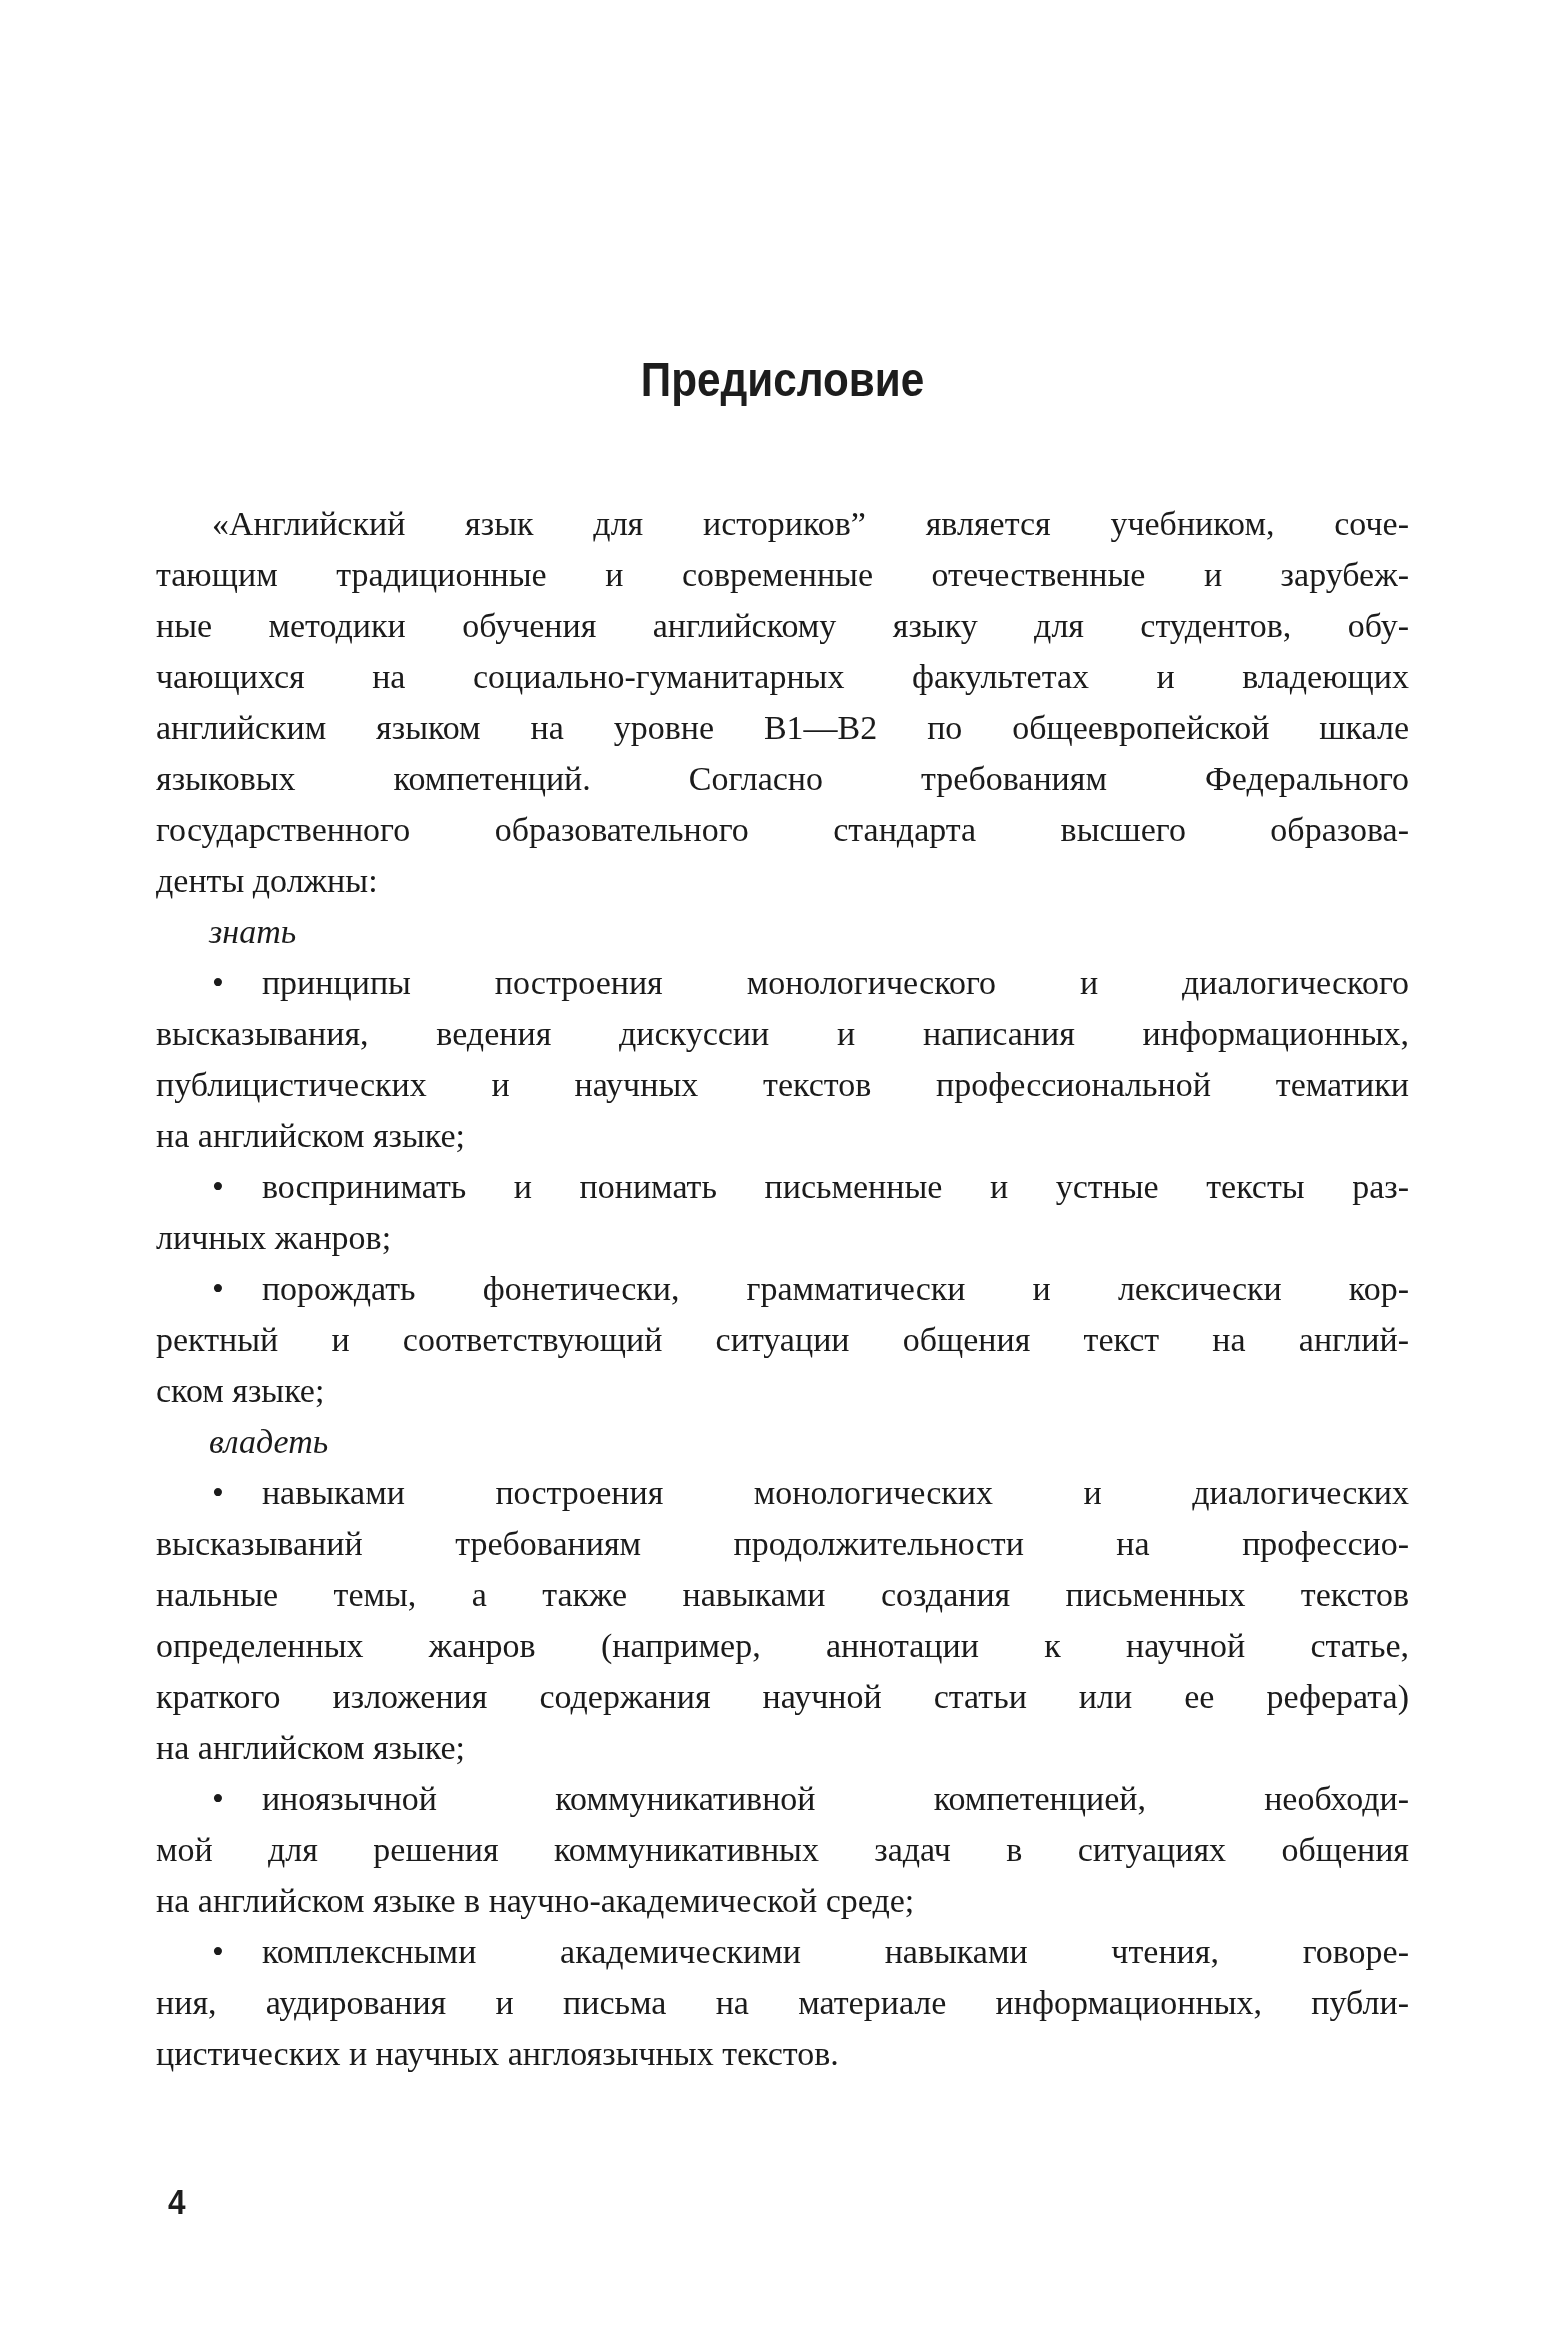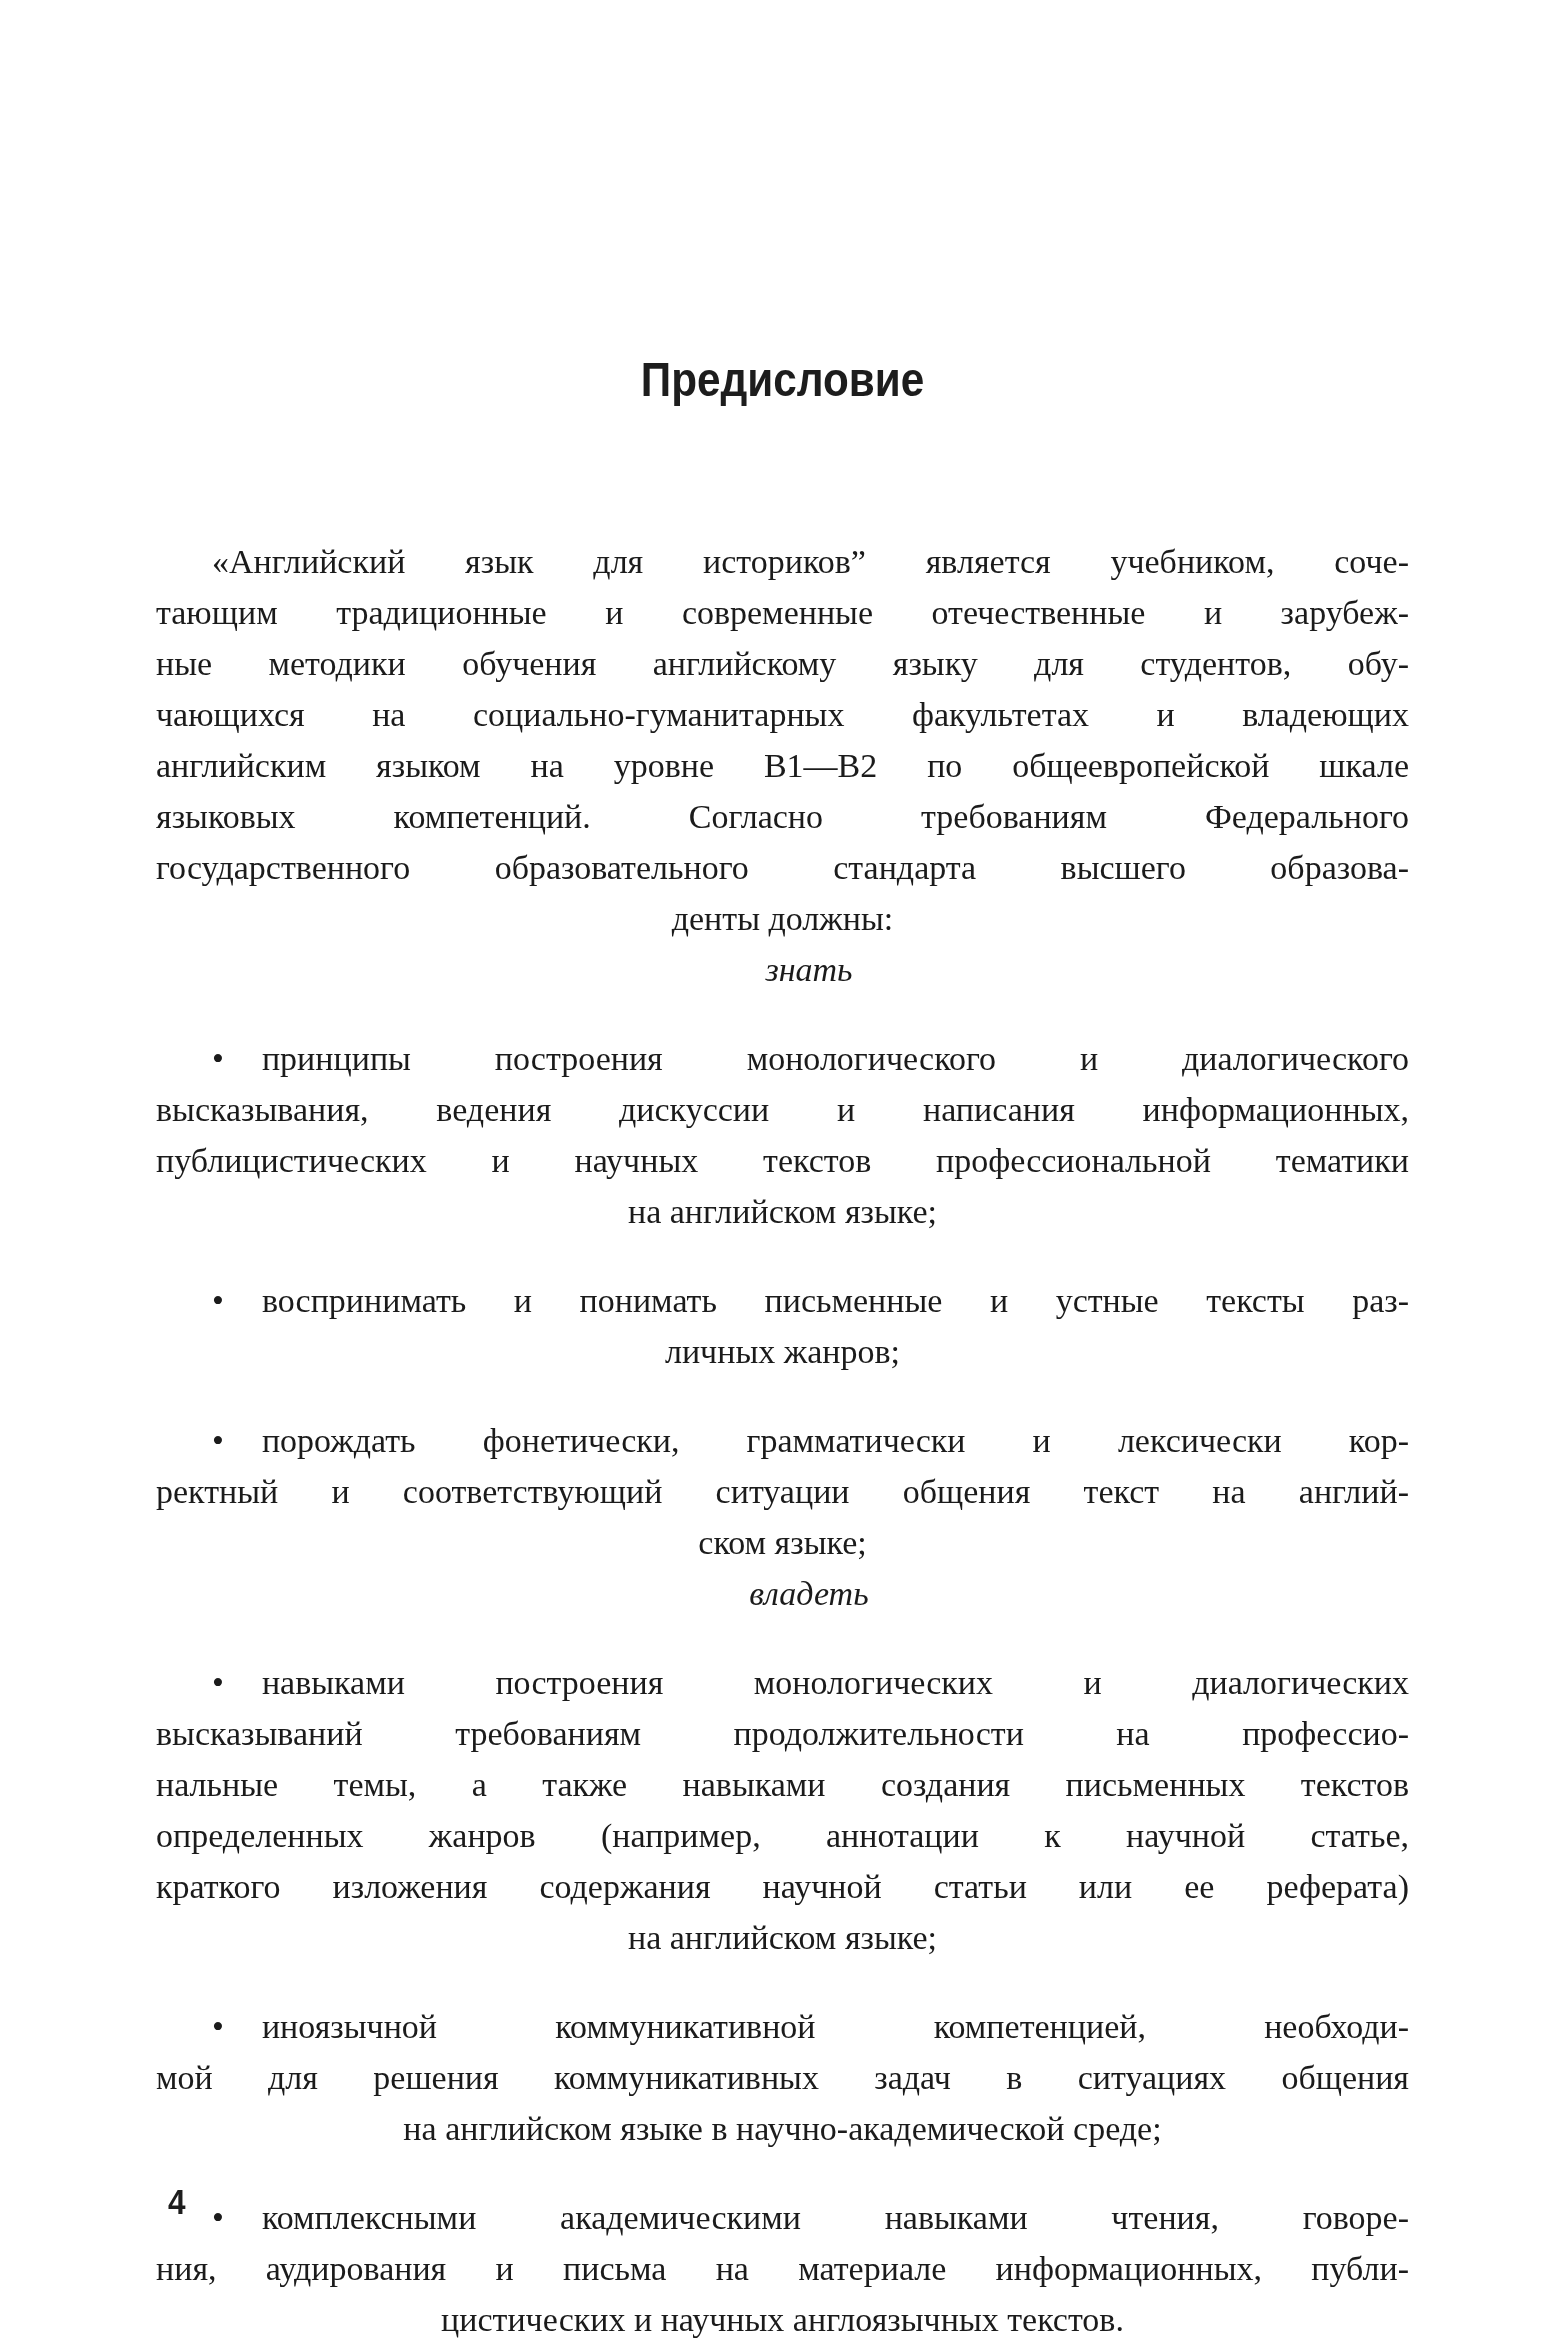"«Английский язык для историков” является" .line.first { margin-top: 38px -> none }
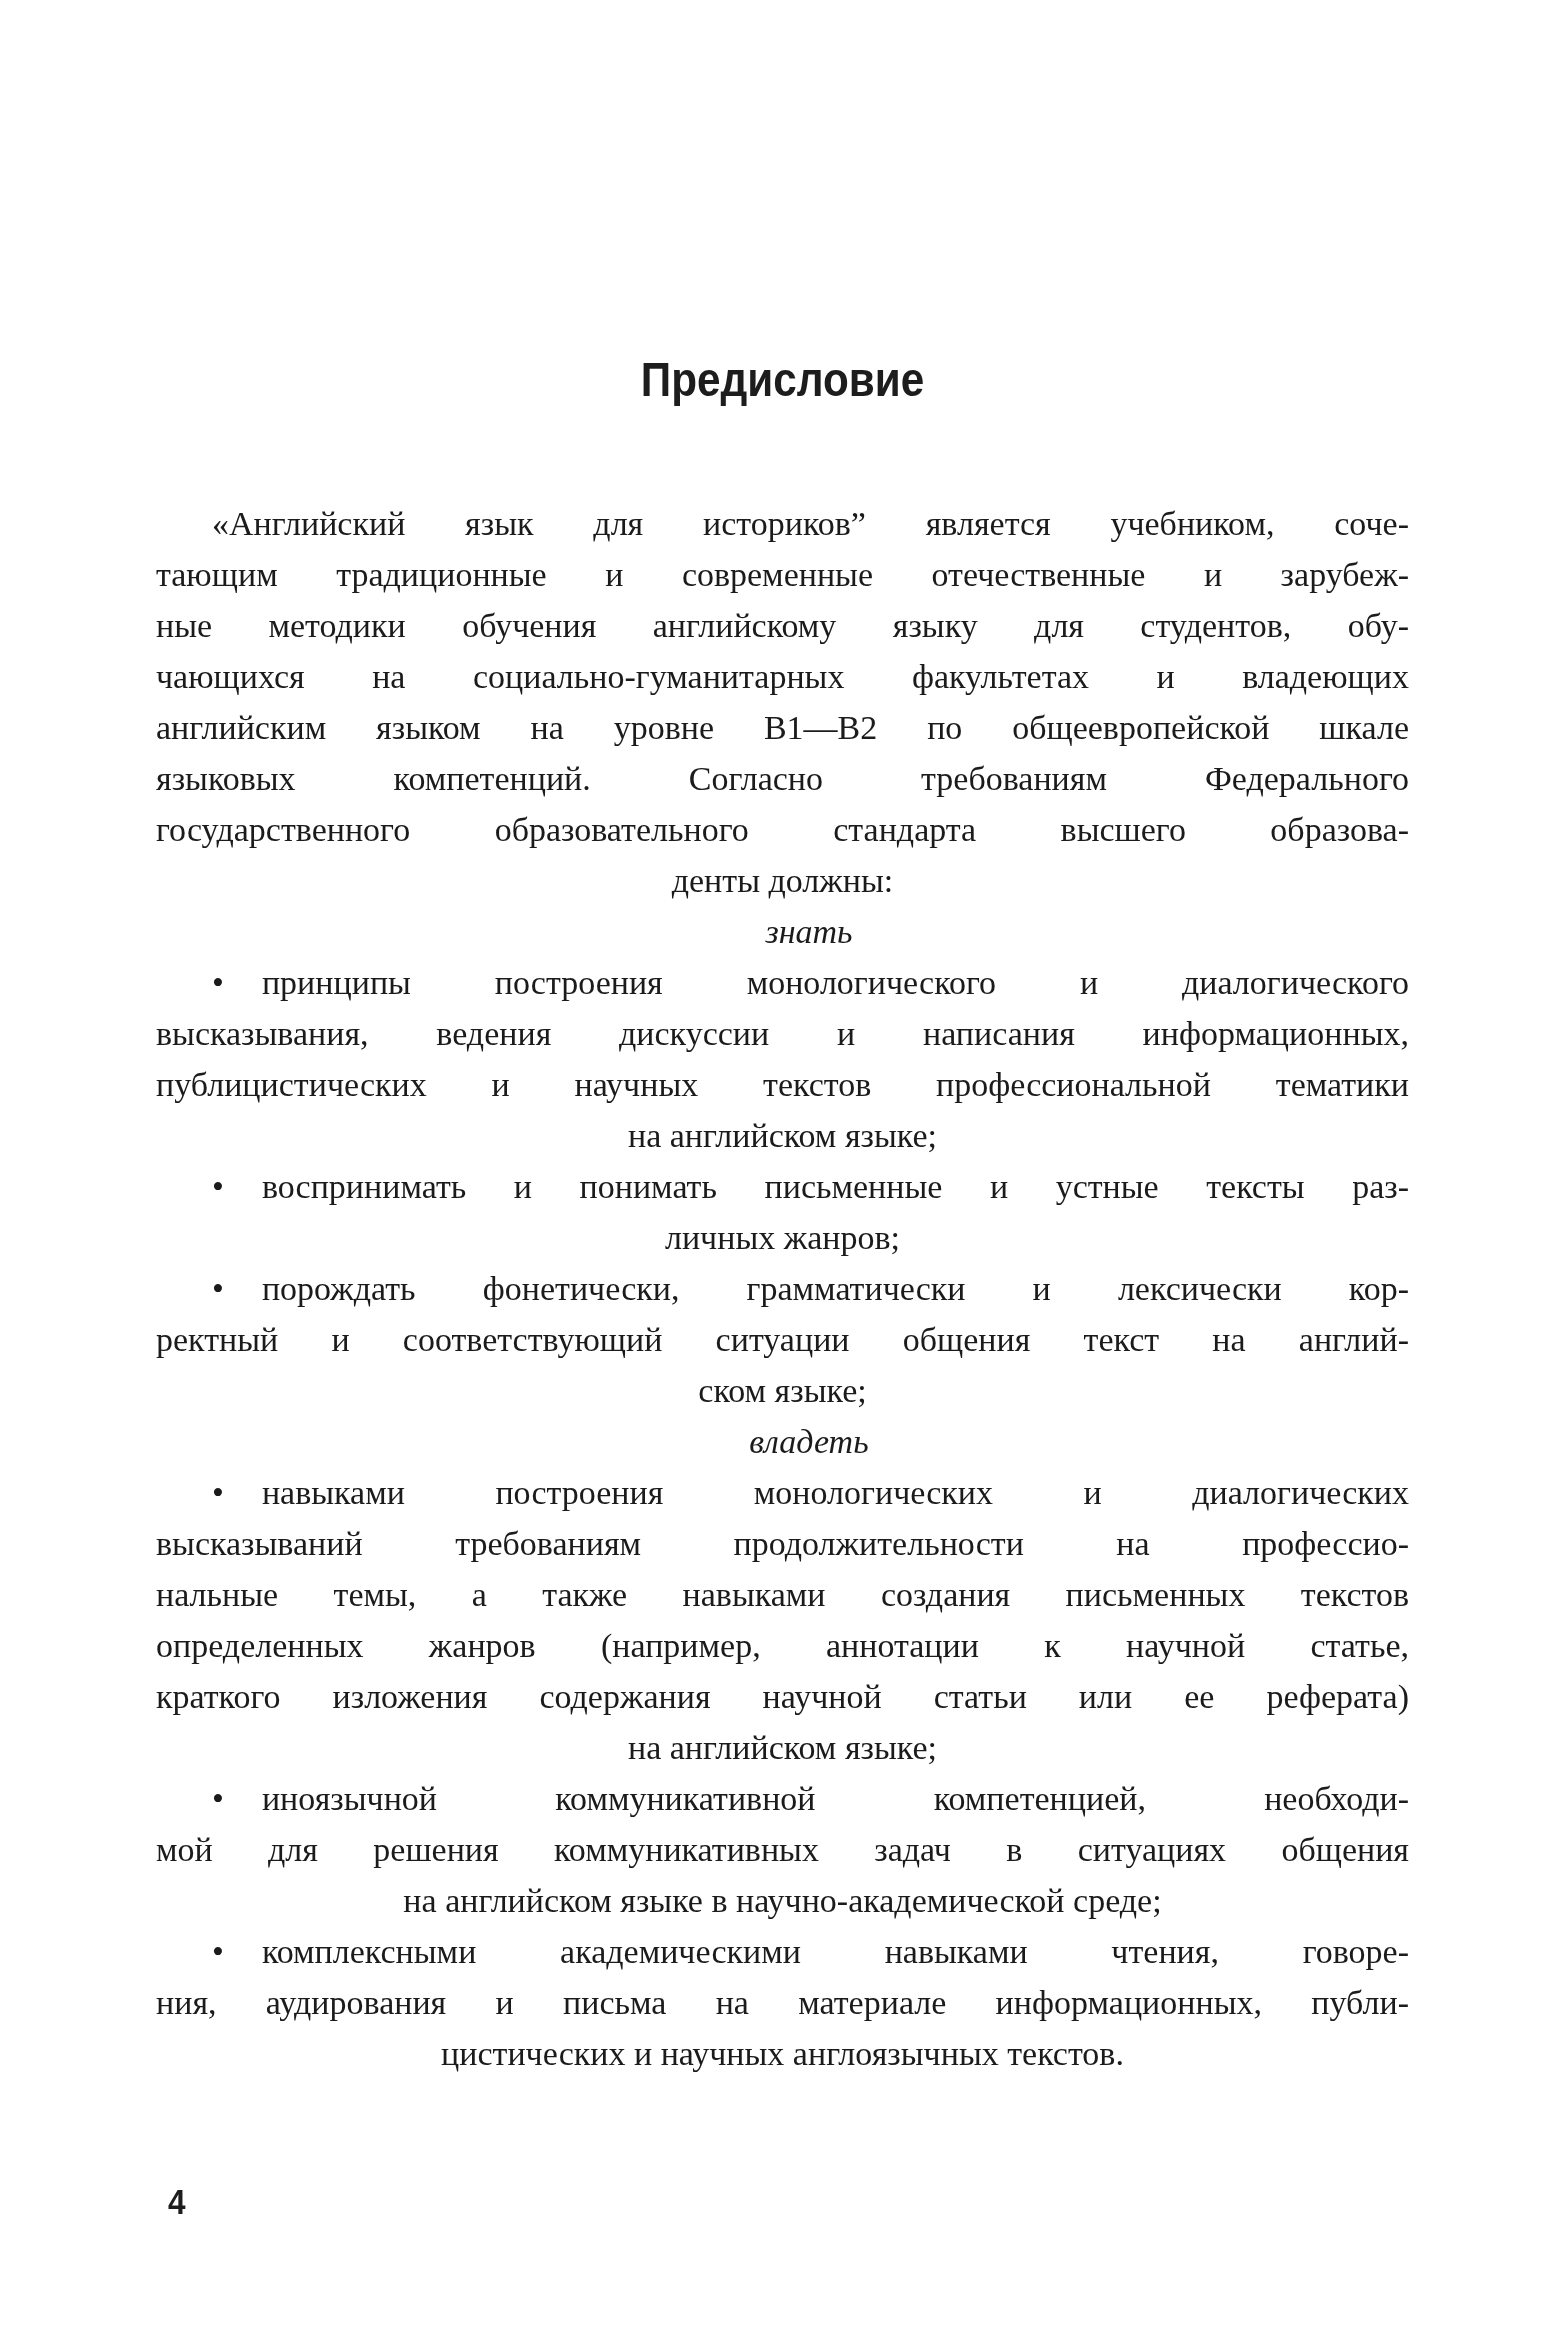"денты должны:" .line.last { text-align: center -> left }
